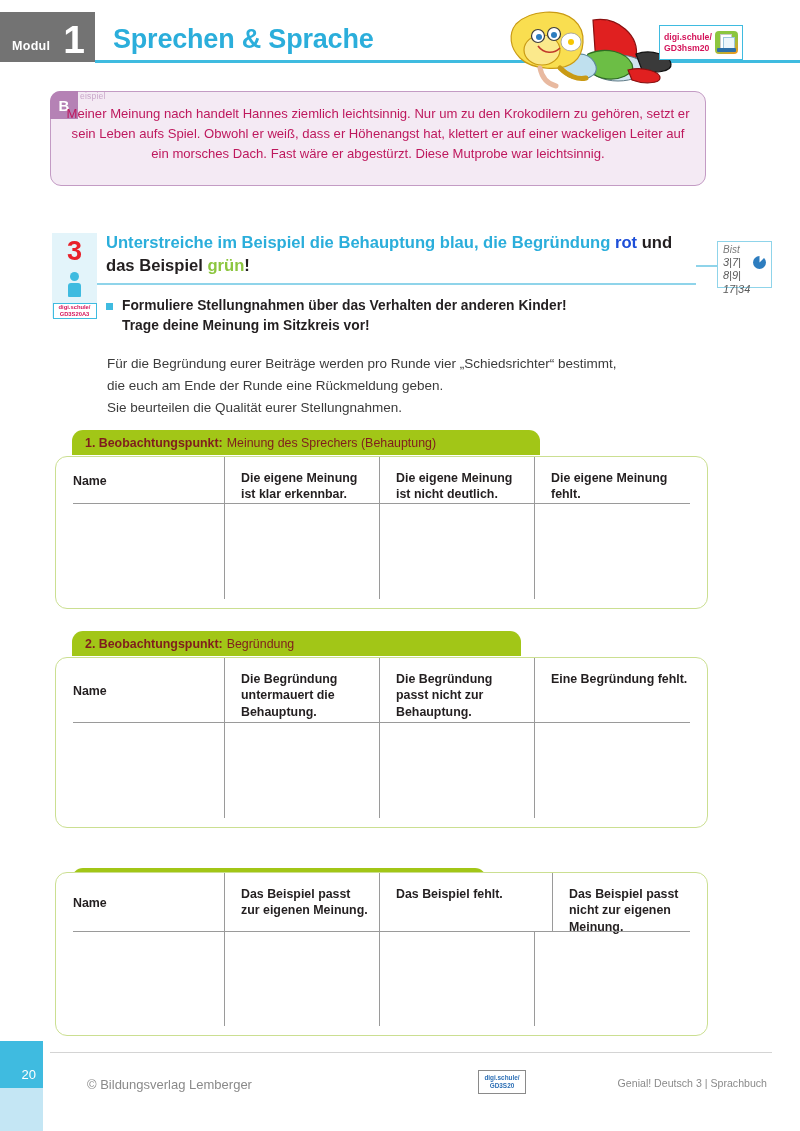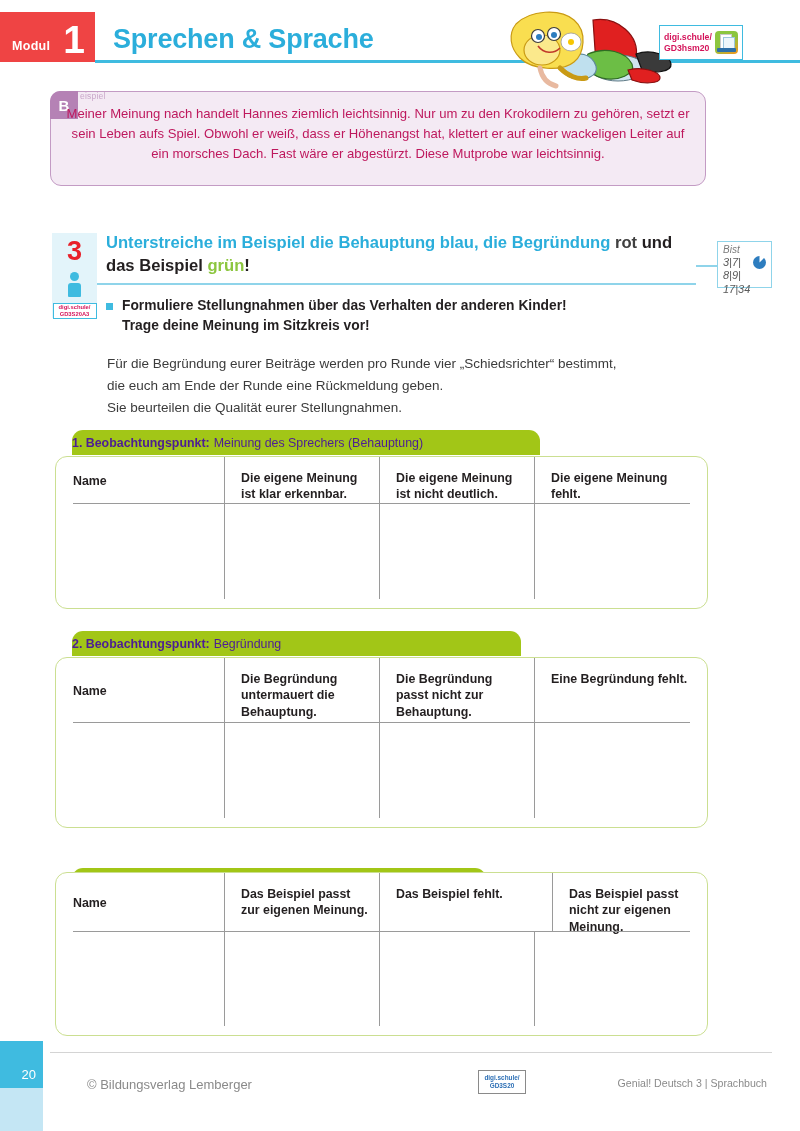"Modul" .modul-badge { background: #ef4444 -> #737373 }
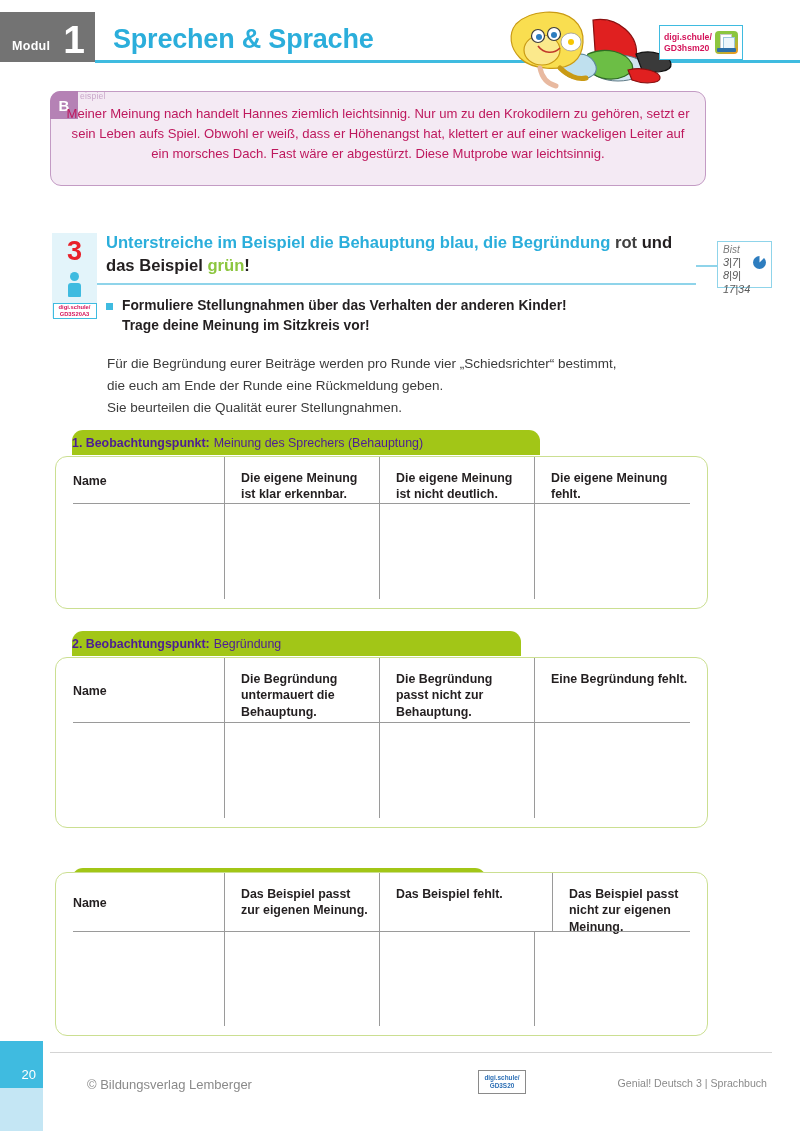"rot" .c-red { color: #404040 -> #1d4ed8 }
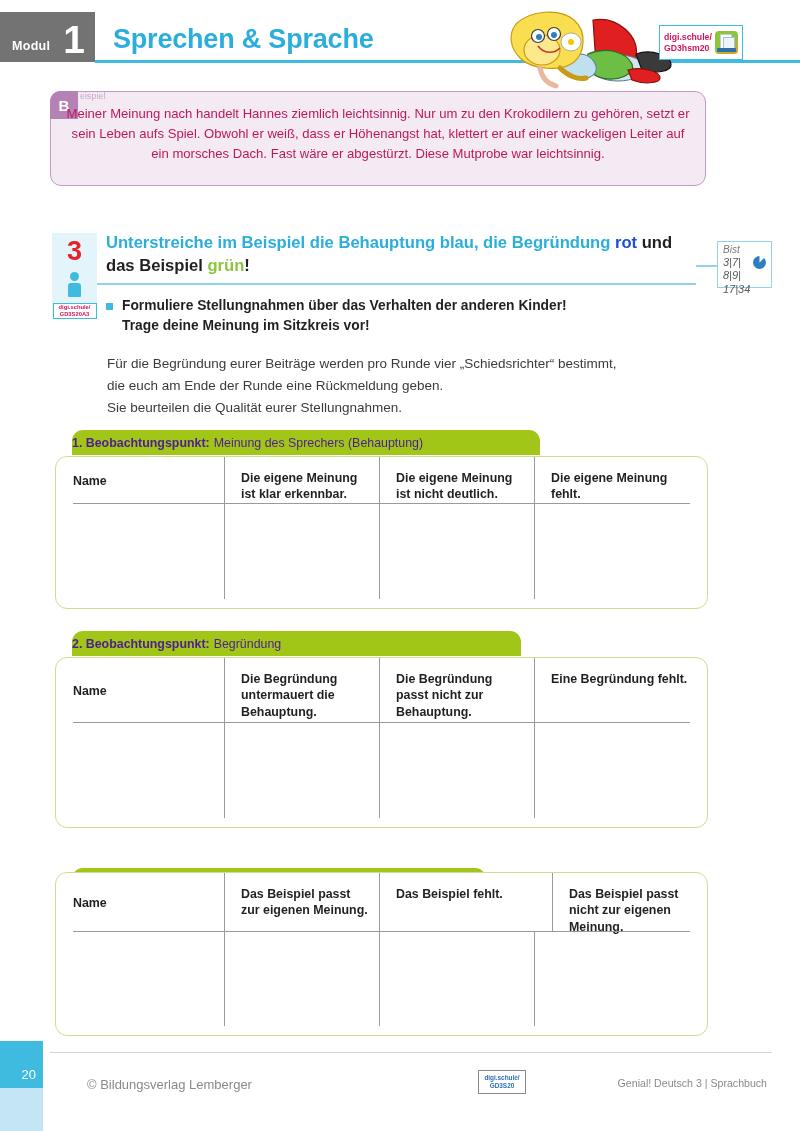"1. Beobachtungspunkt:" .obs-tab { color: #4c1d95 -> #7f1d1d; padding-left: 0 -> 13px }
